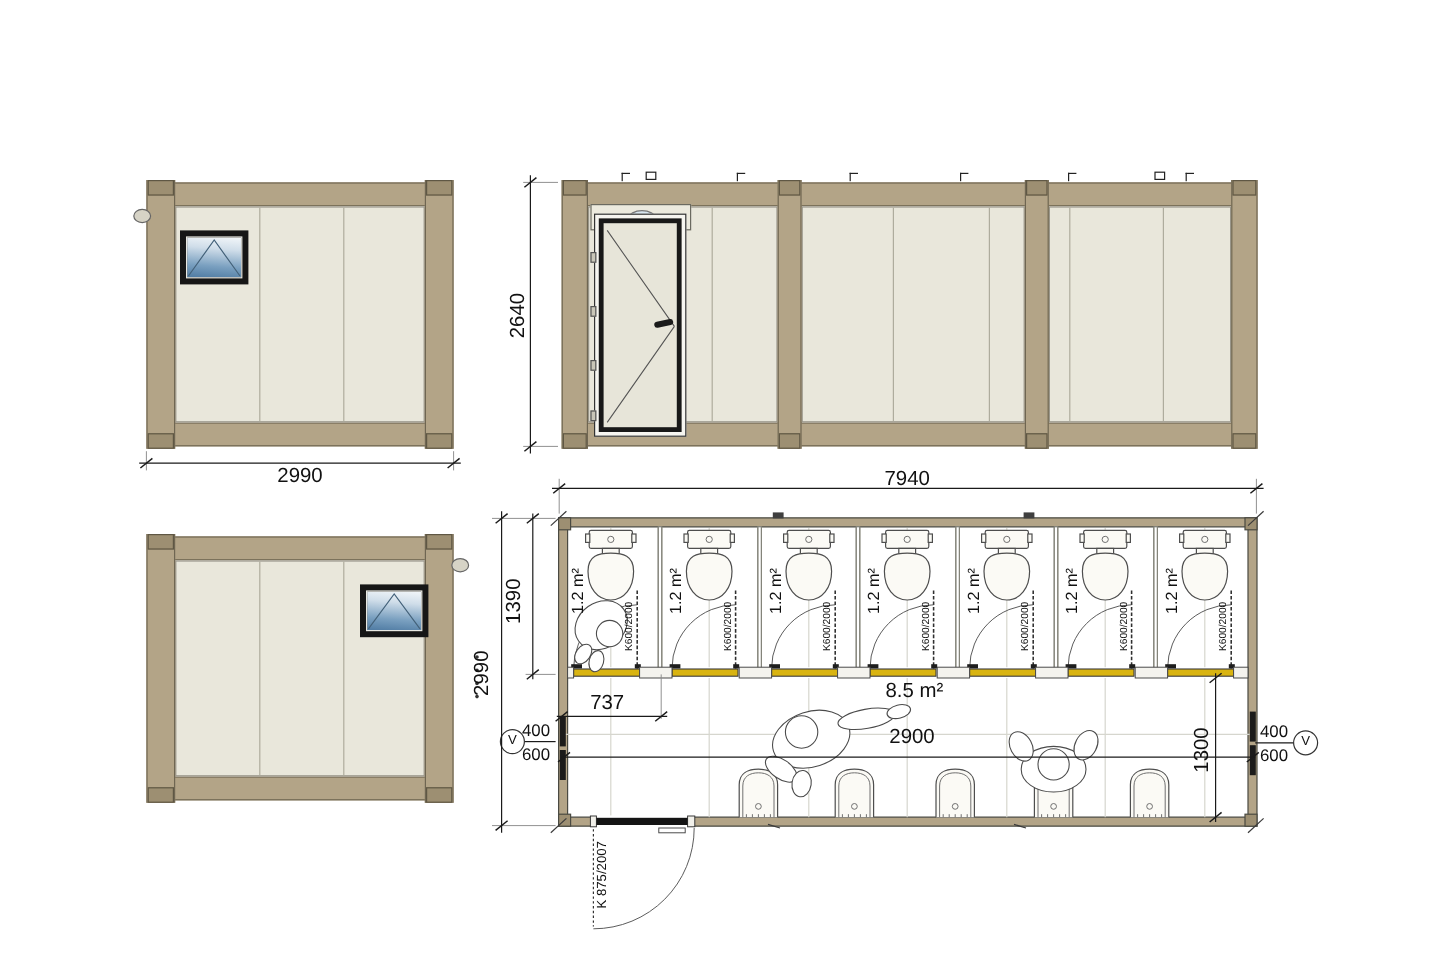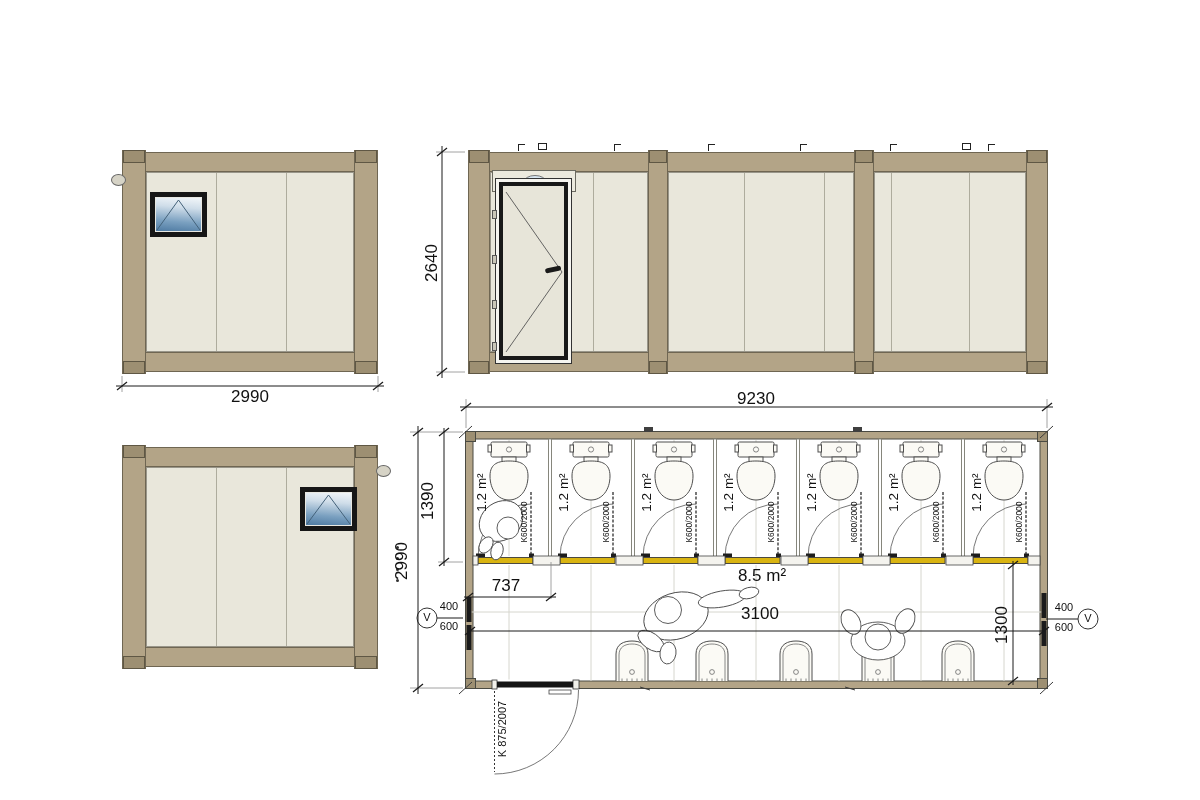"9230" div.lbl { text: 9230 -> 7940 }
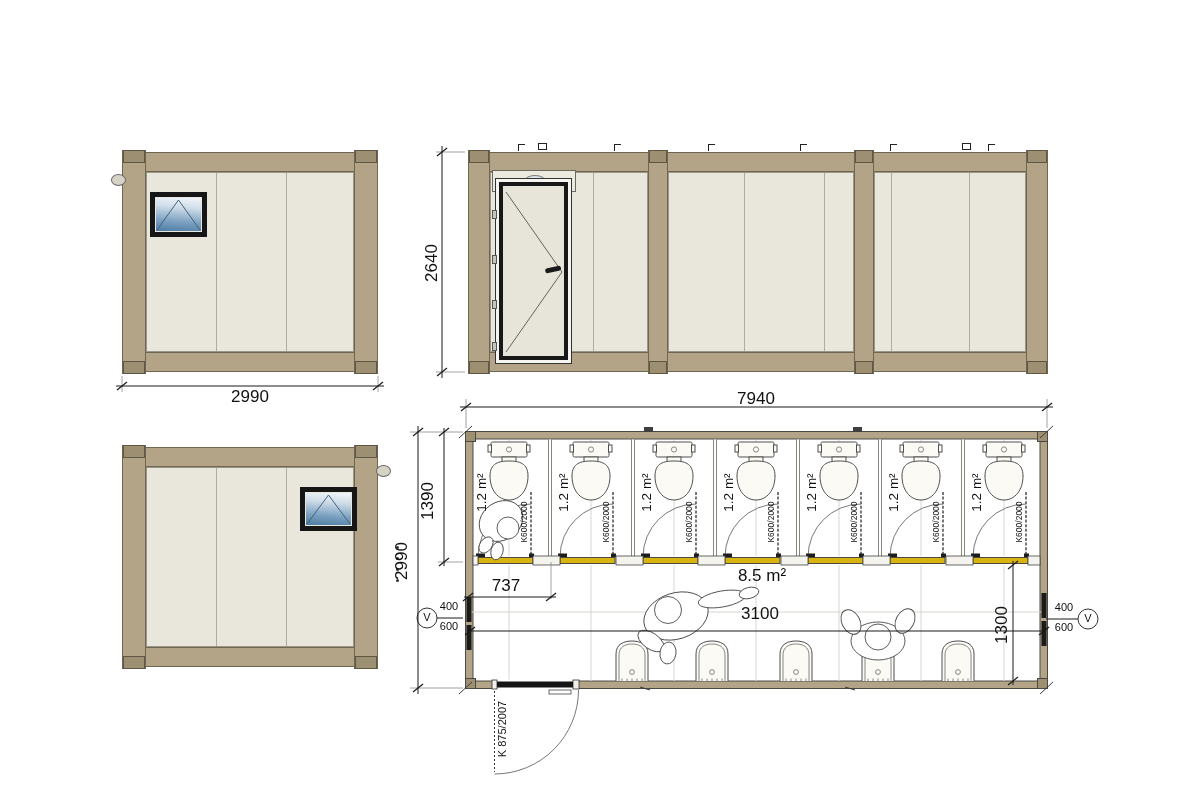"400" .smtxt { font-size: 11px -> 14px; text-align: center -> none }
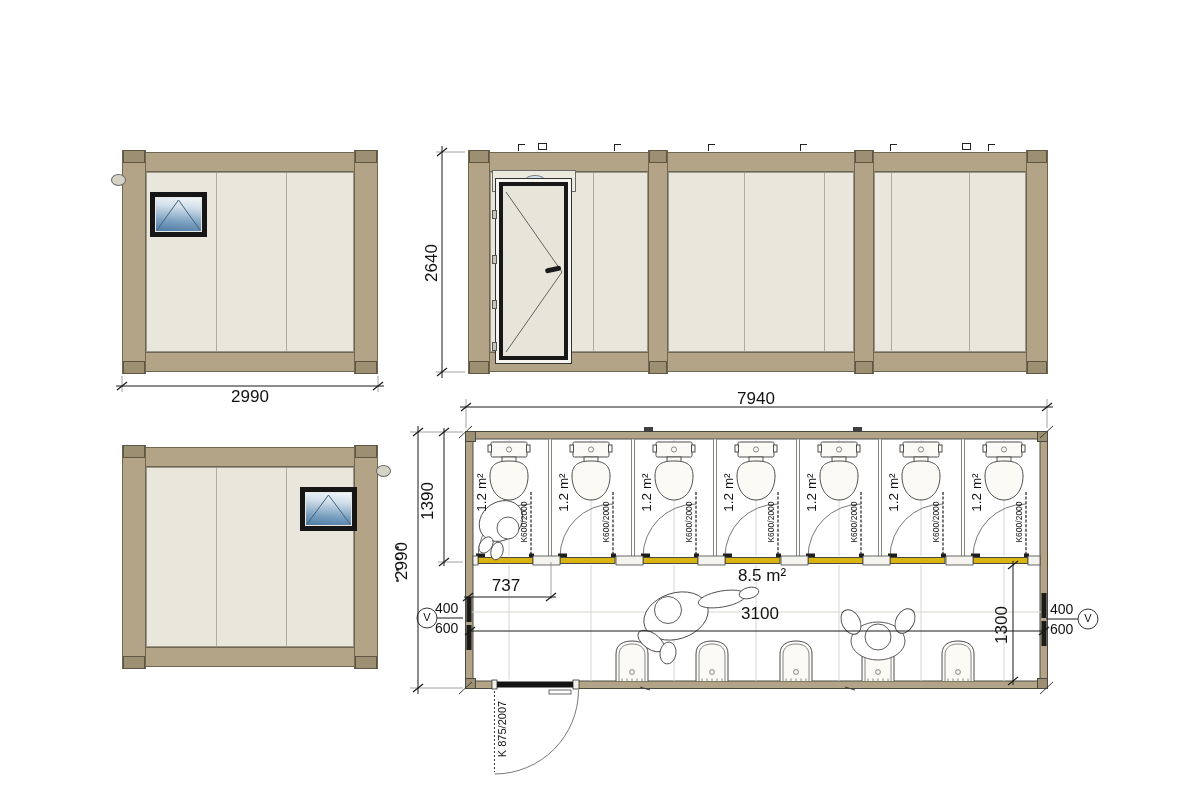"3100" div.lbl { text: 3100 -> 2900 }
